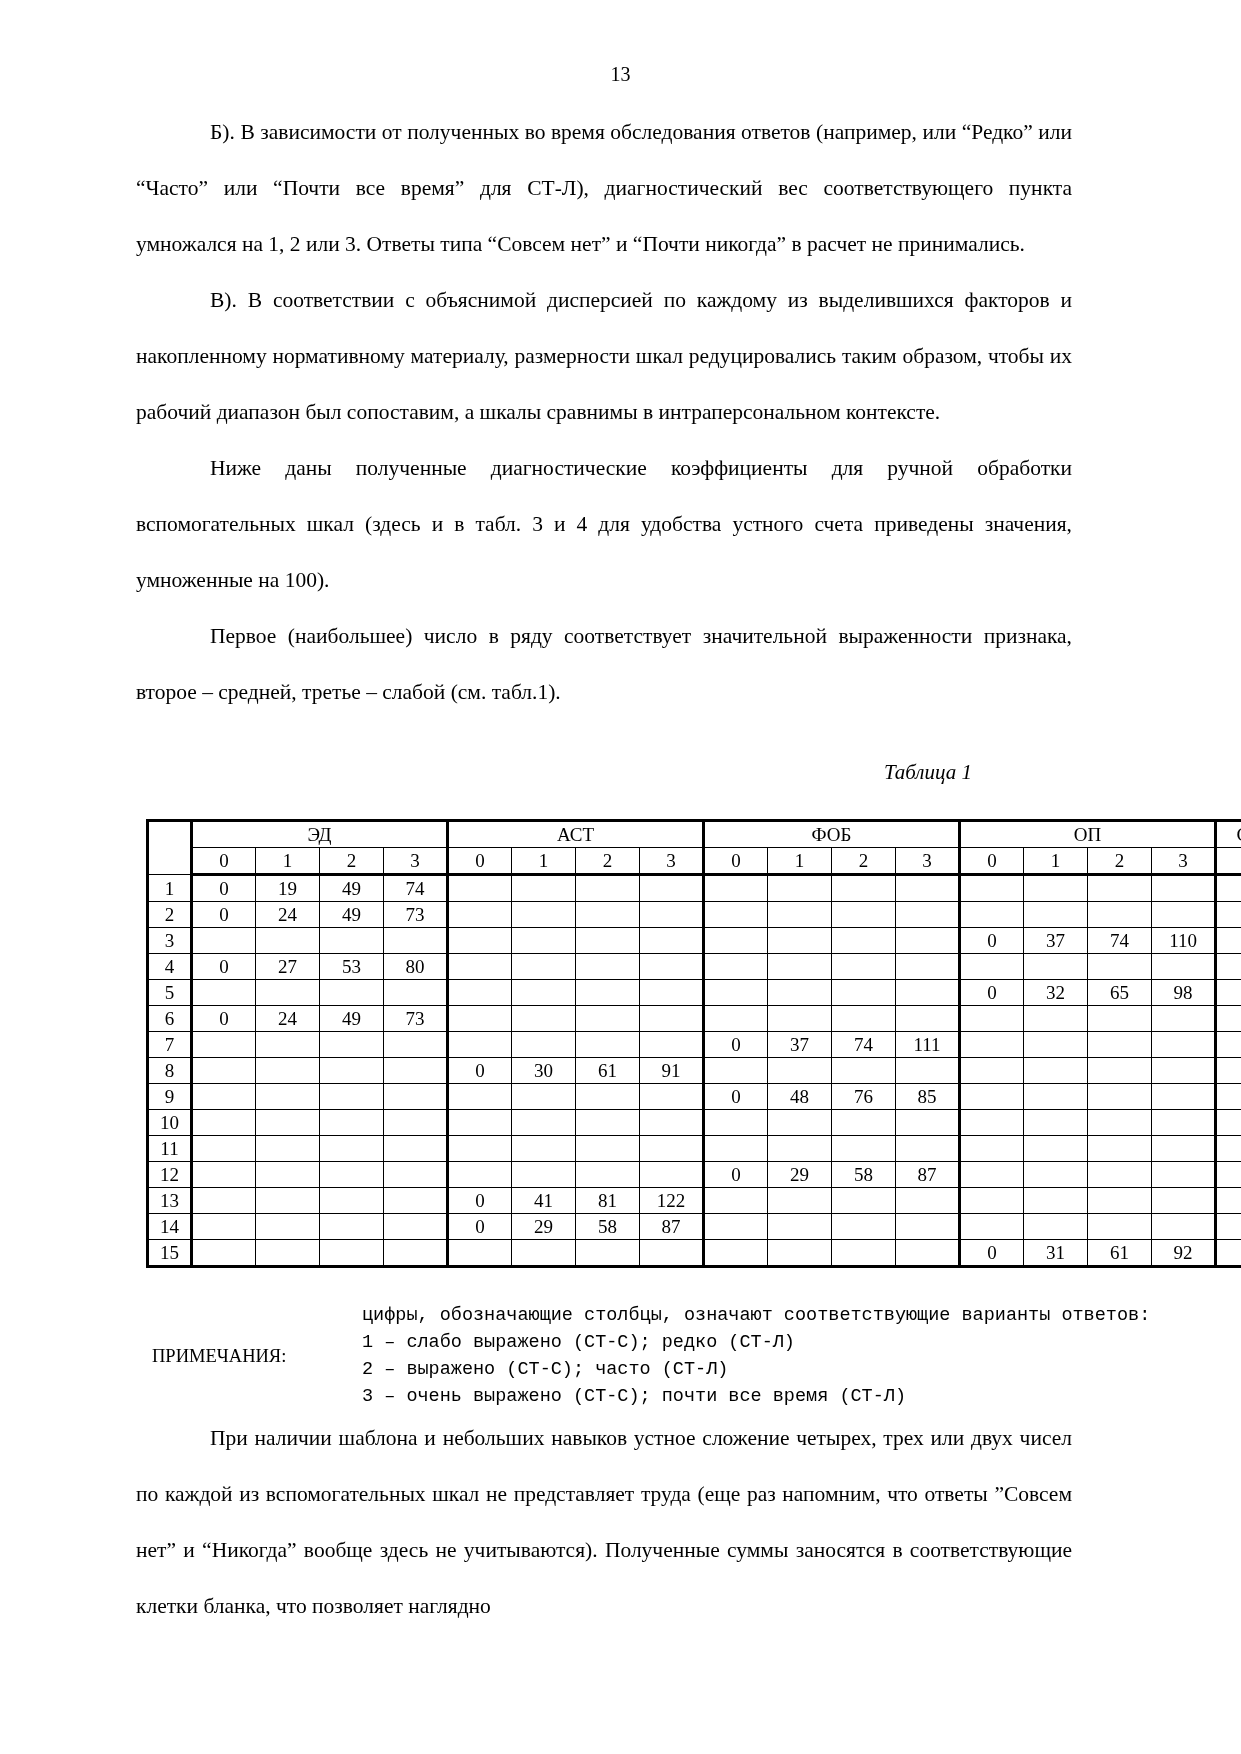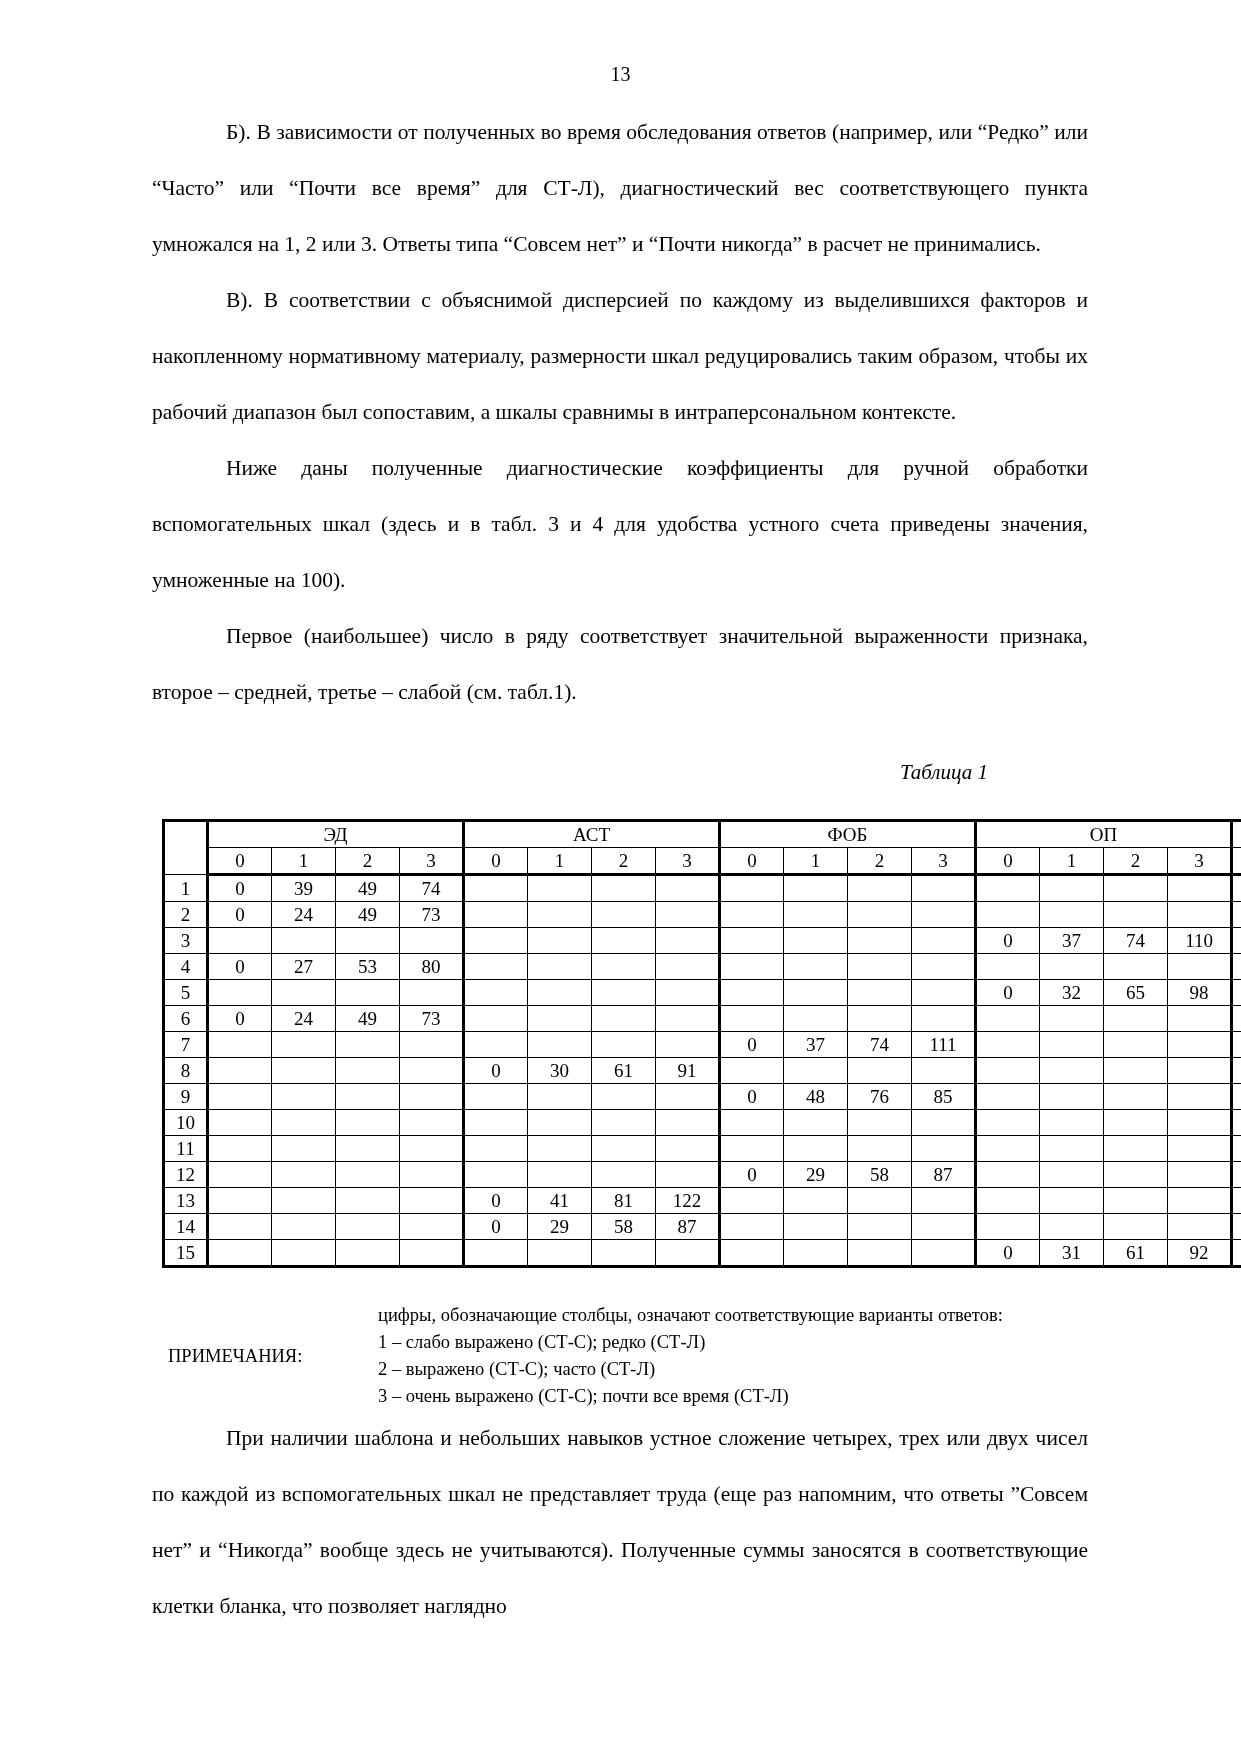"Б). В зависимости от полученных" .content { left: 152px -> 136px }
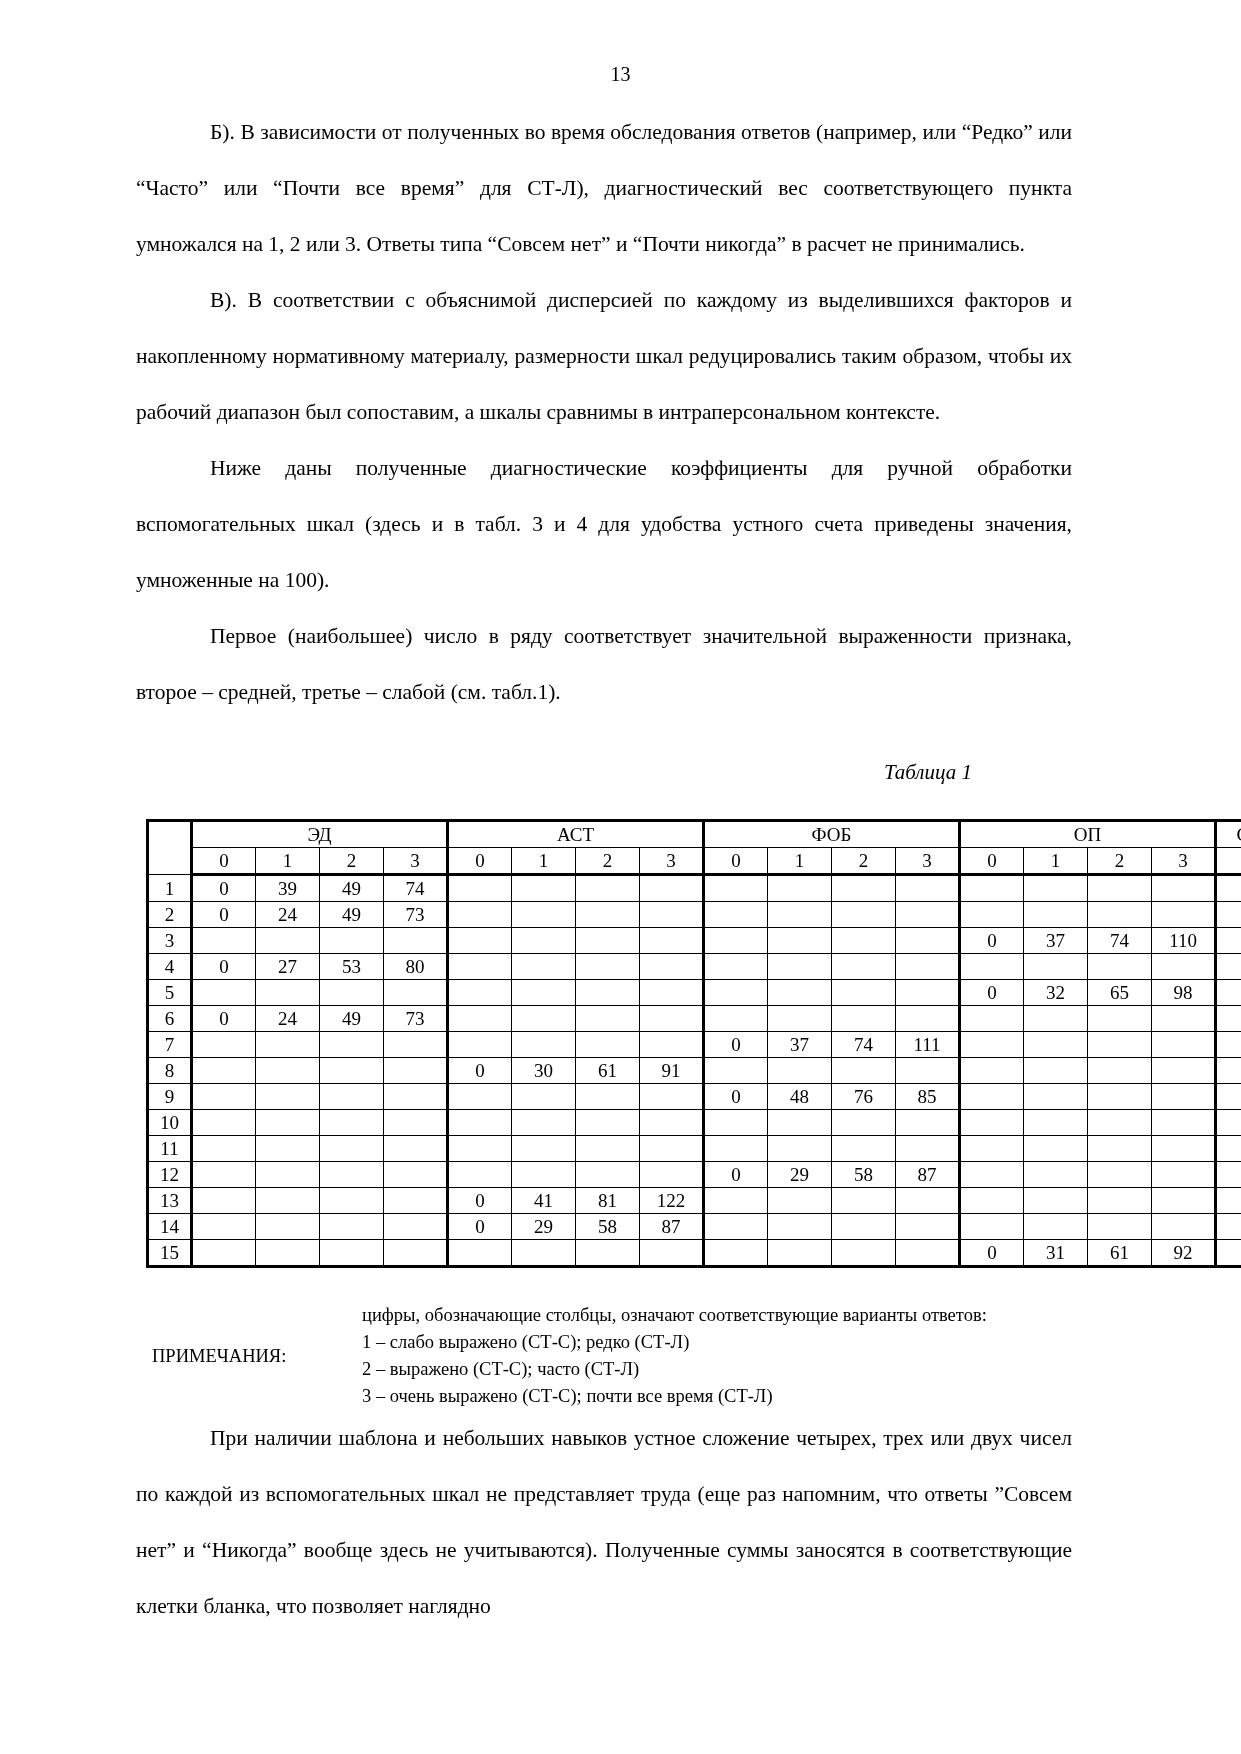"39" td.num { text: 39 -> 19 }
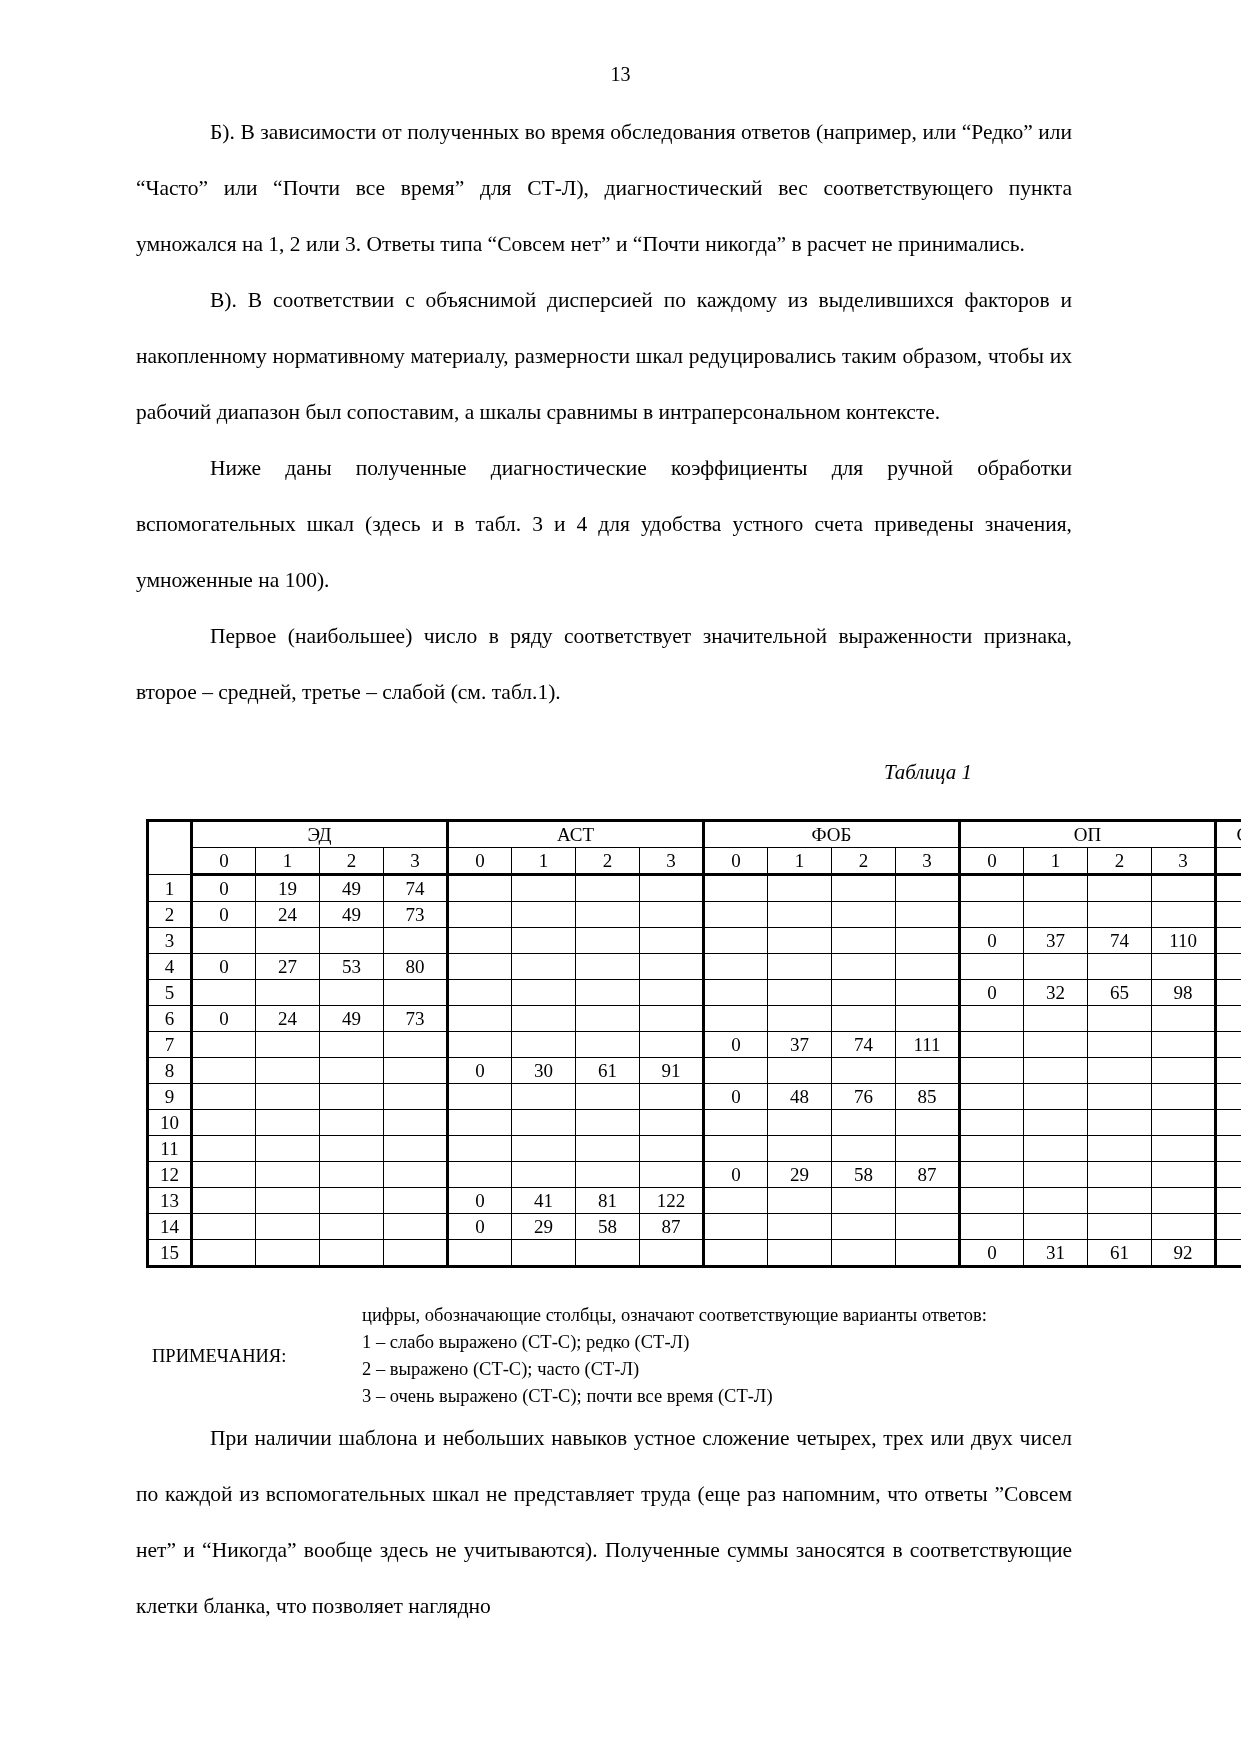"цифры, обозначающие столбцы, означают" .notes-lines { font-family: none -> Liberation Mono, monospace }
